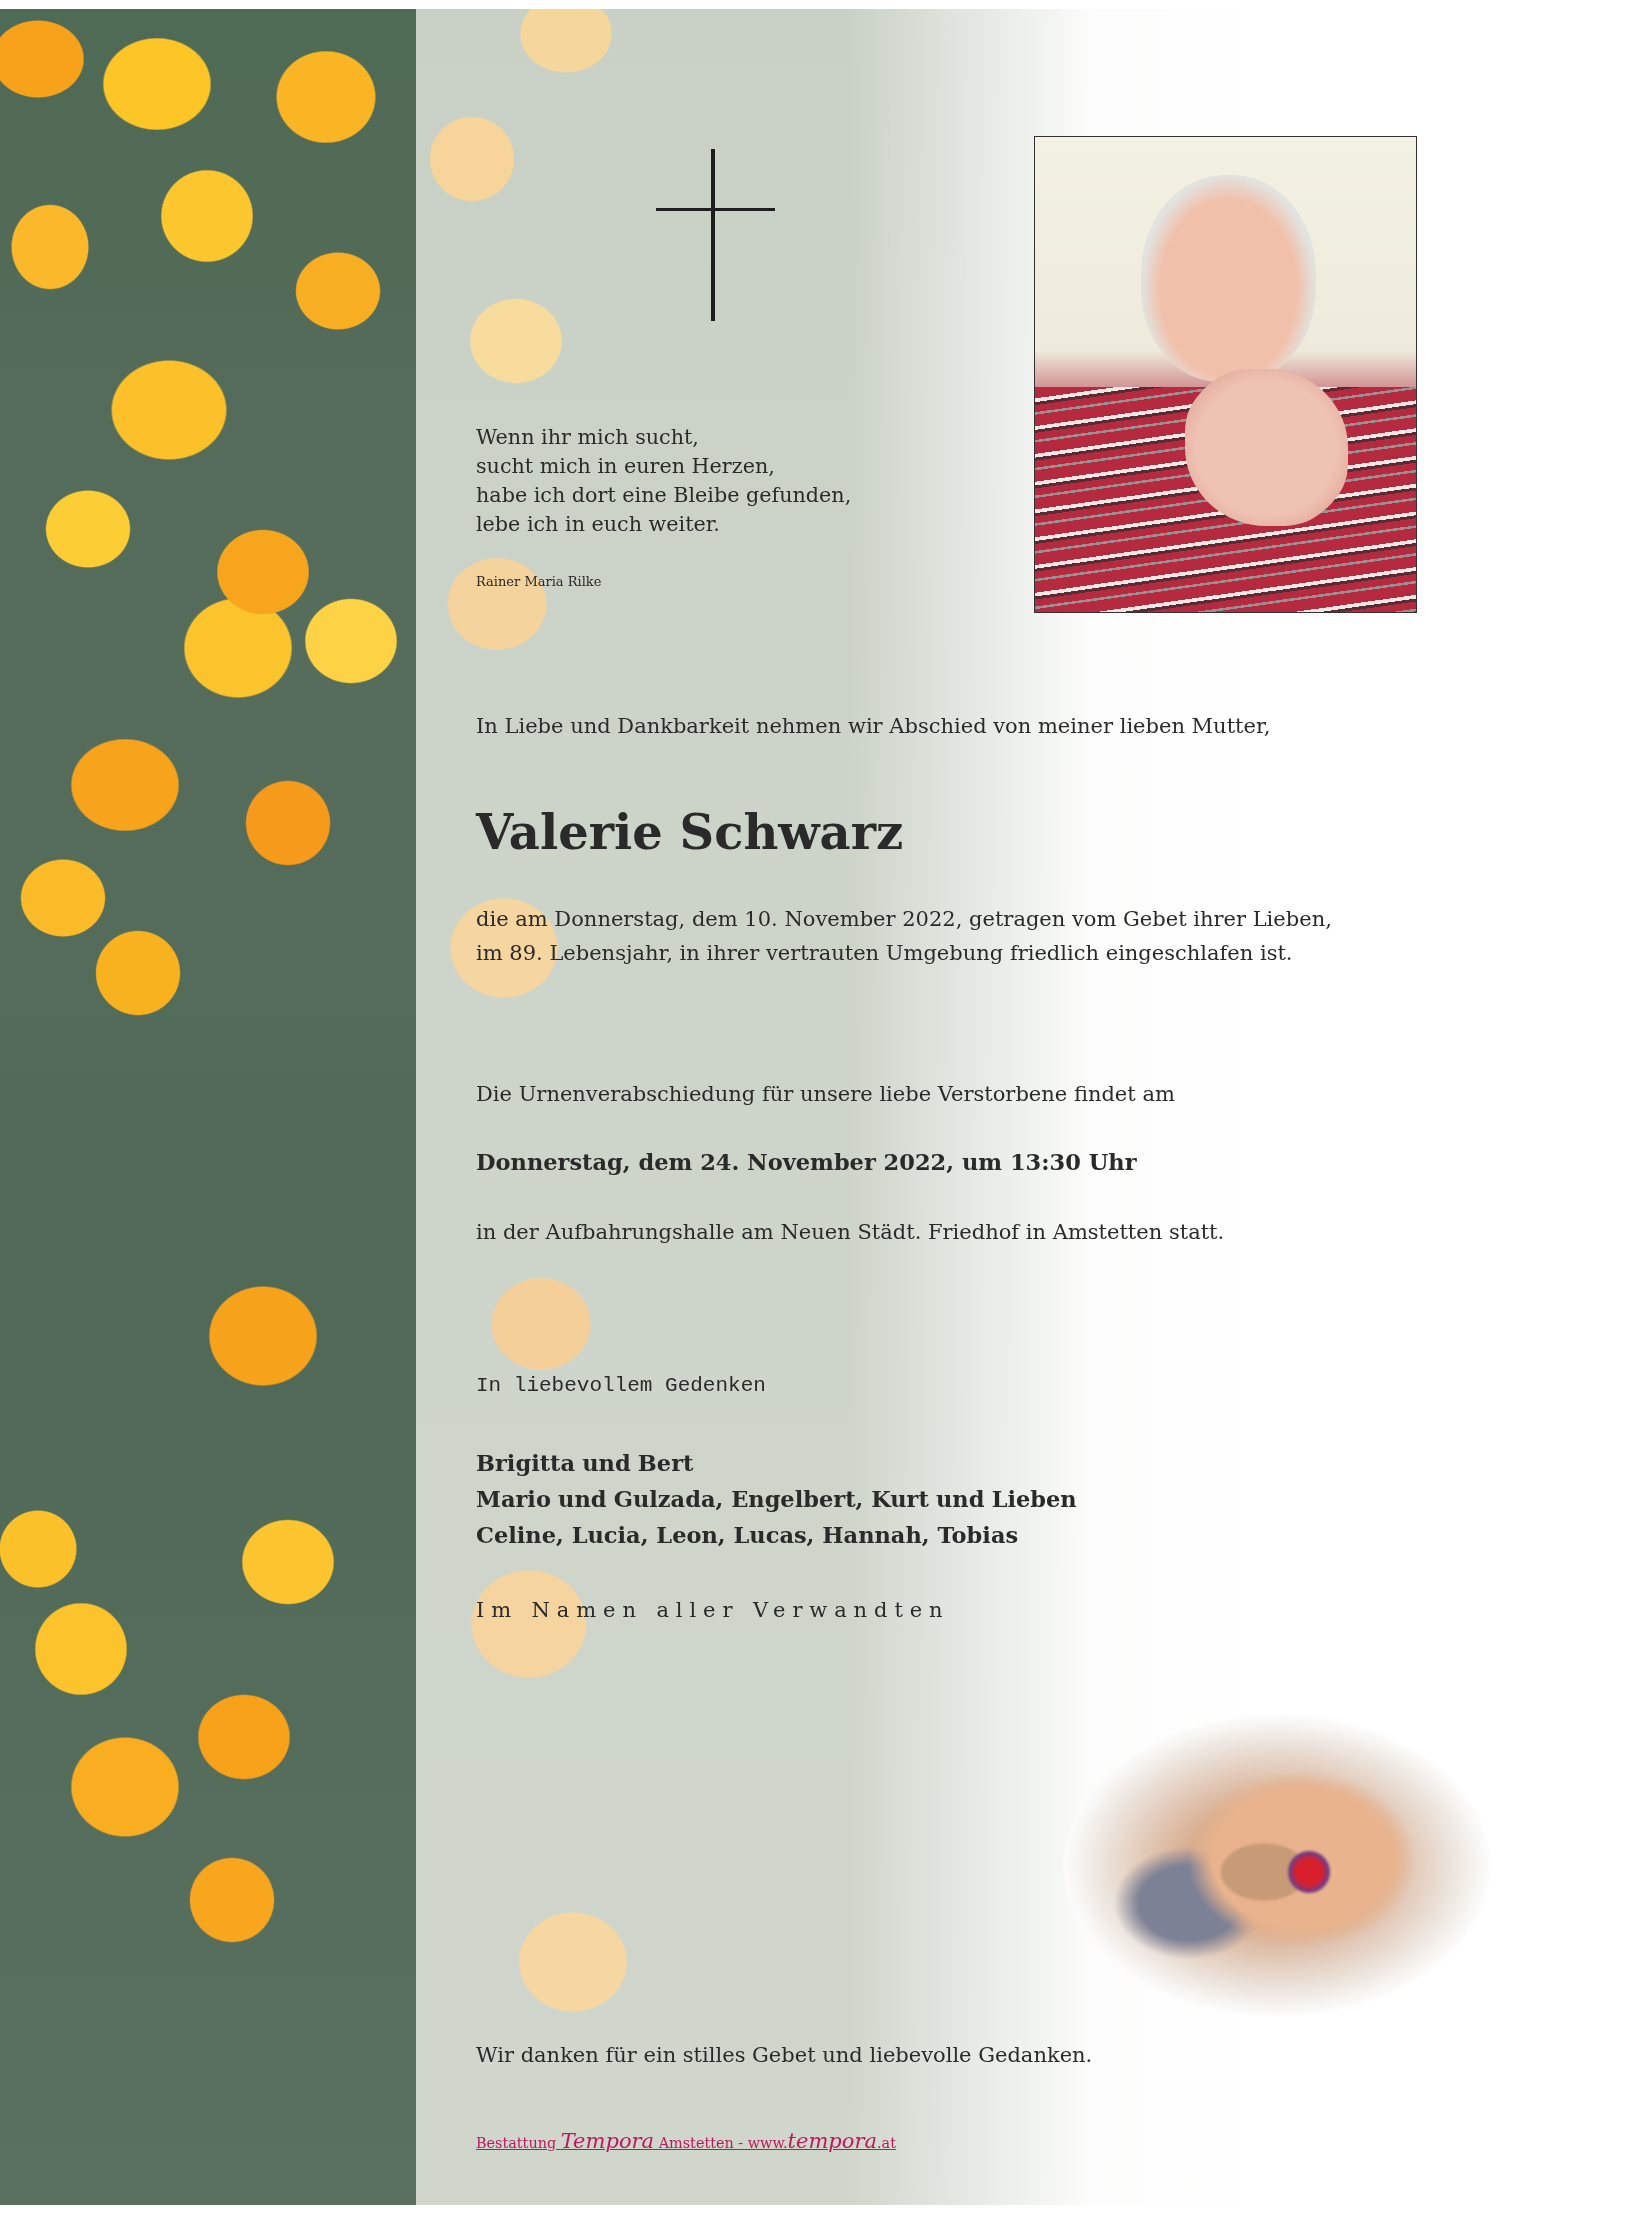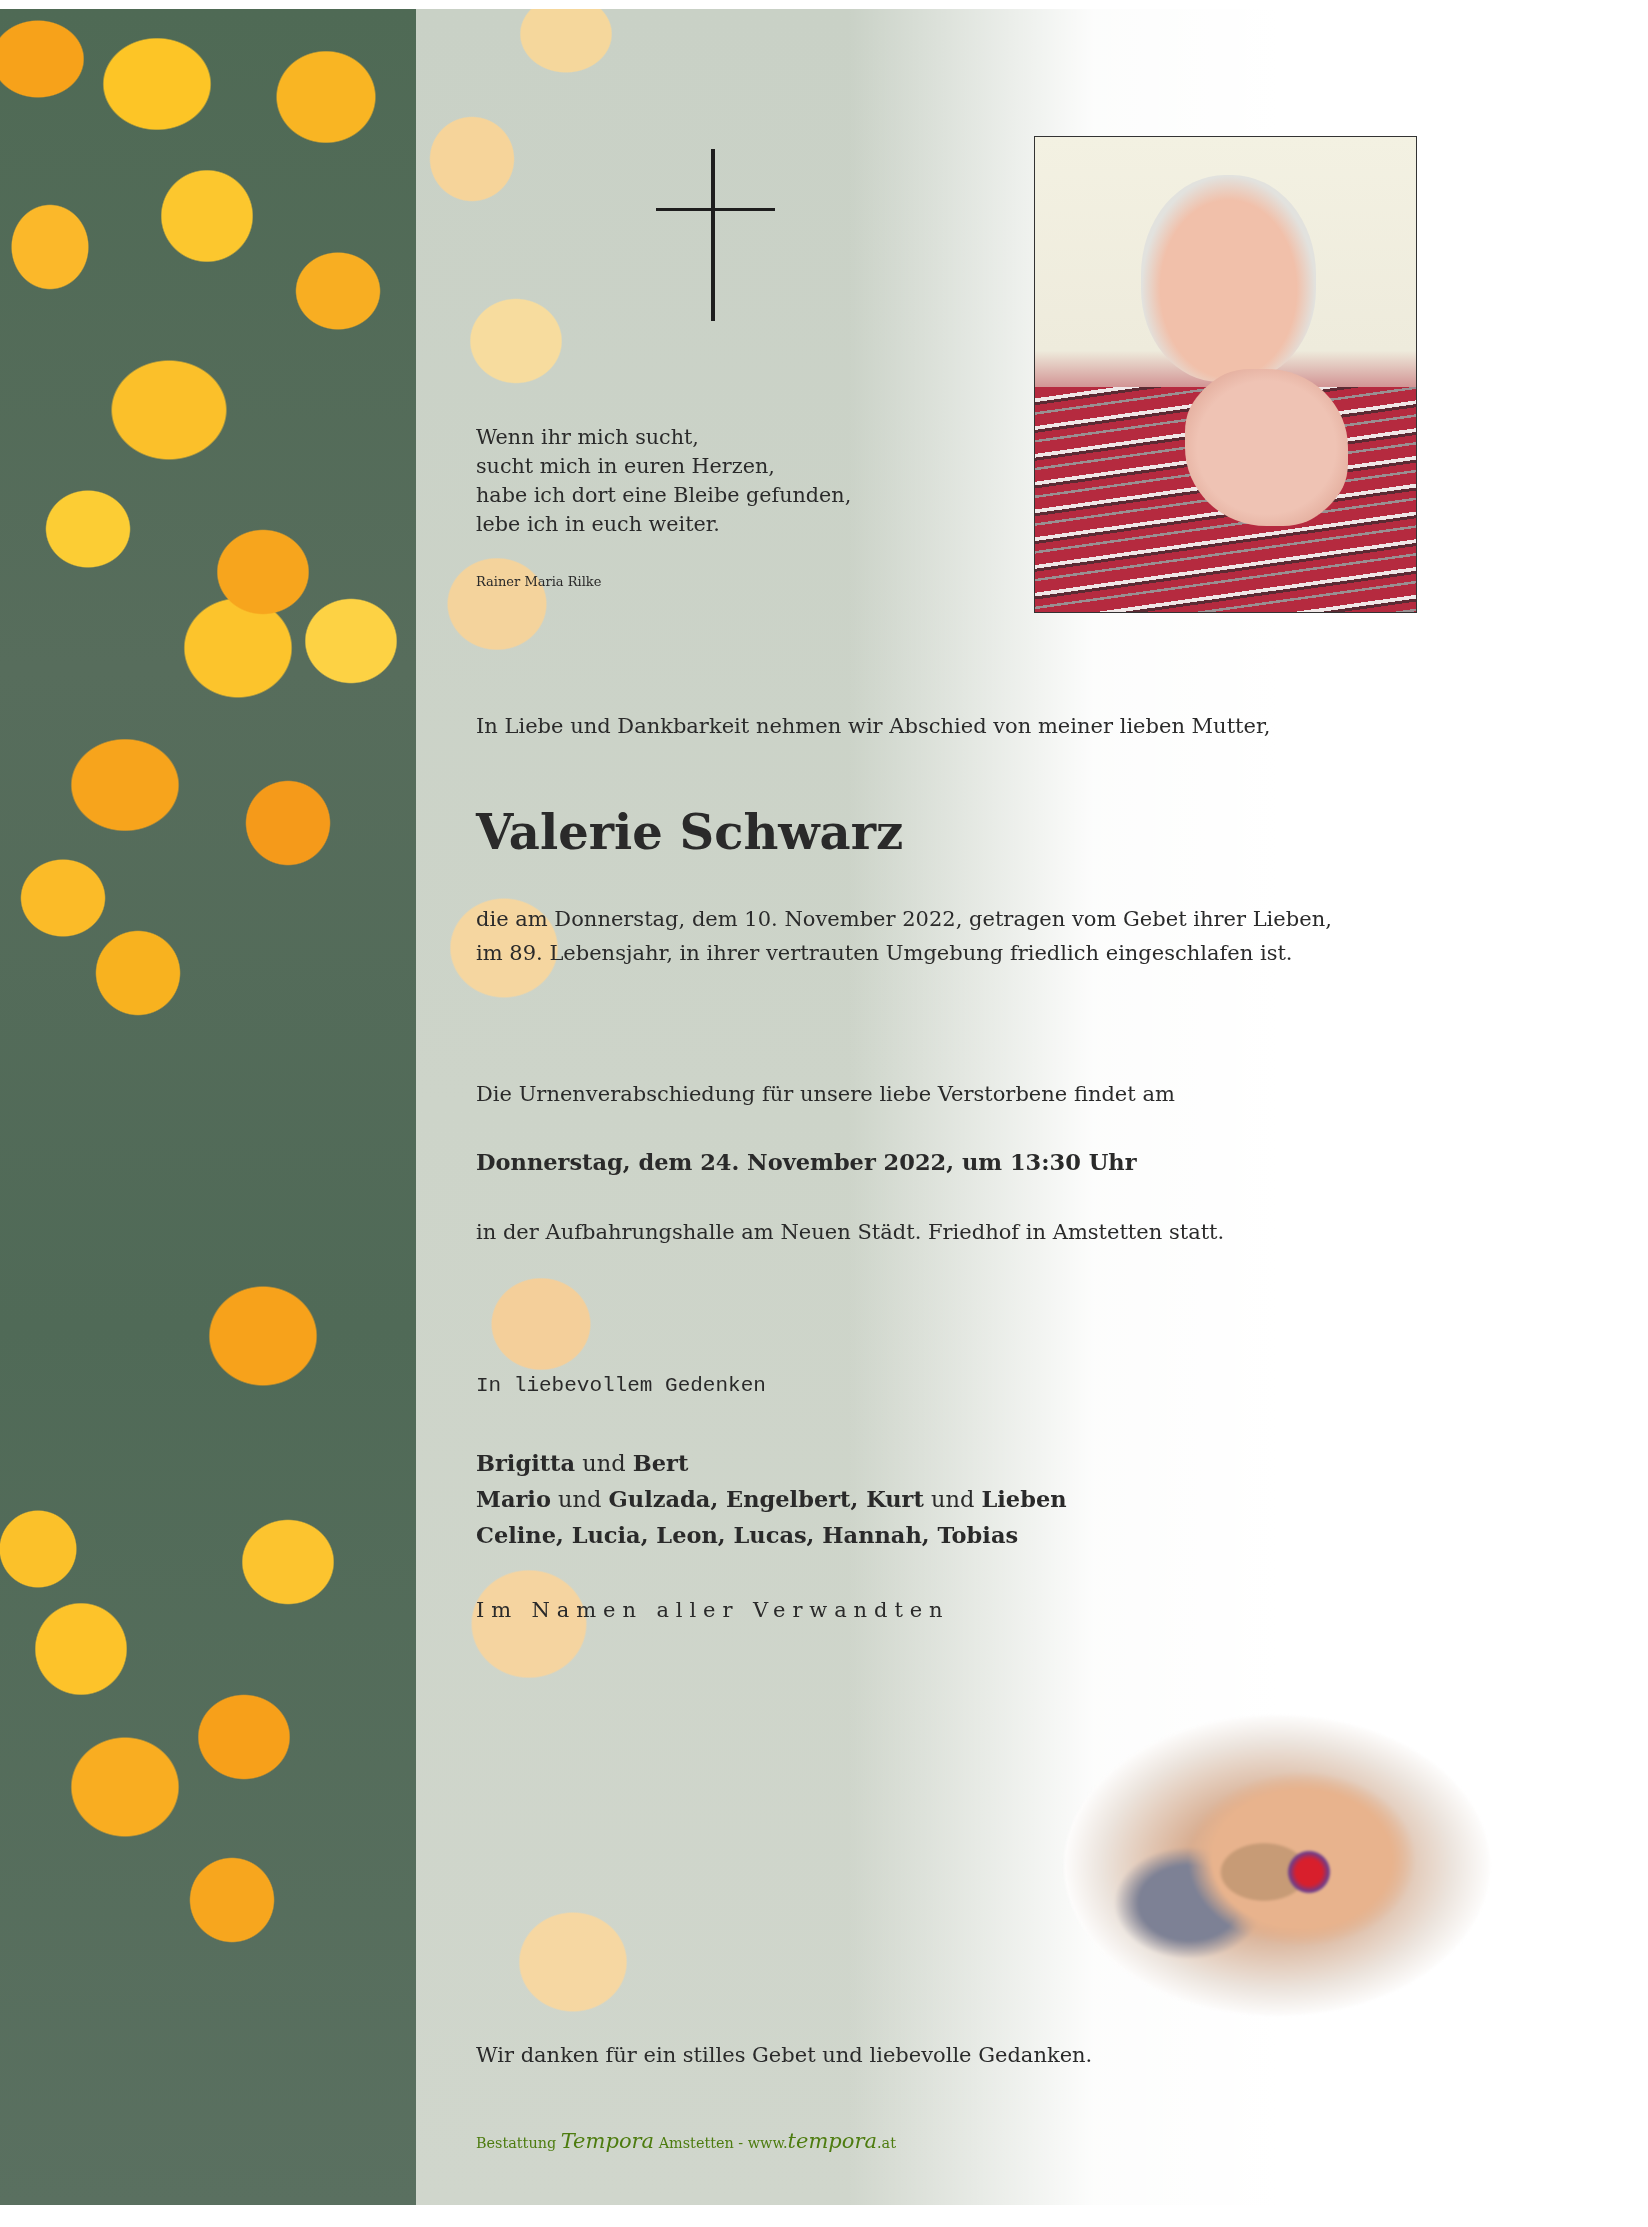"und" .family span.n { font-weight: normal -> bold }
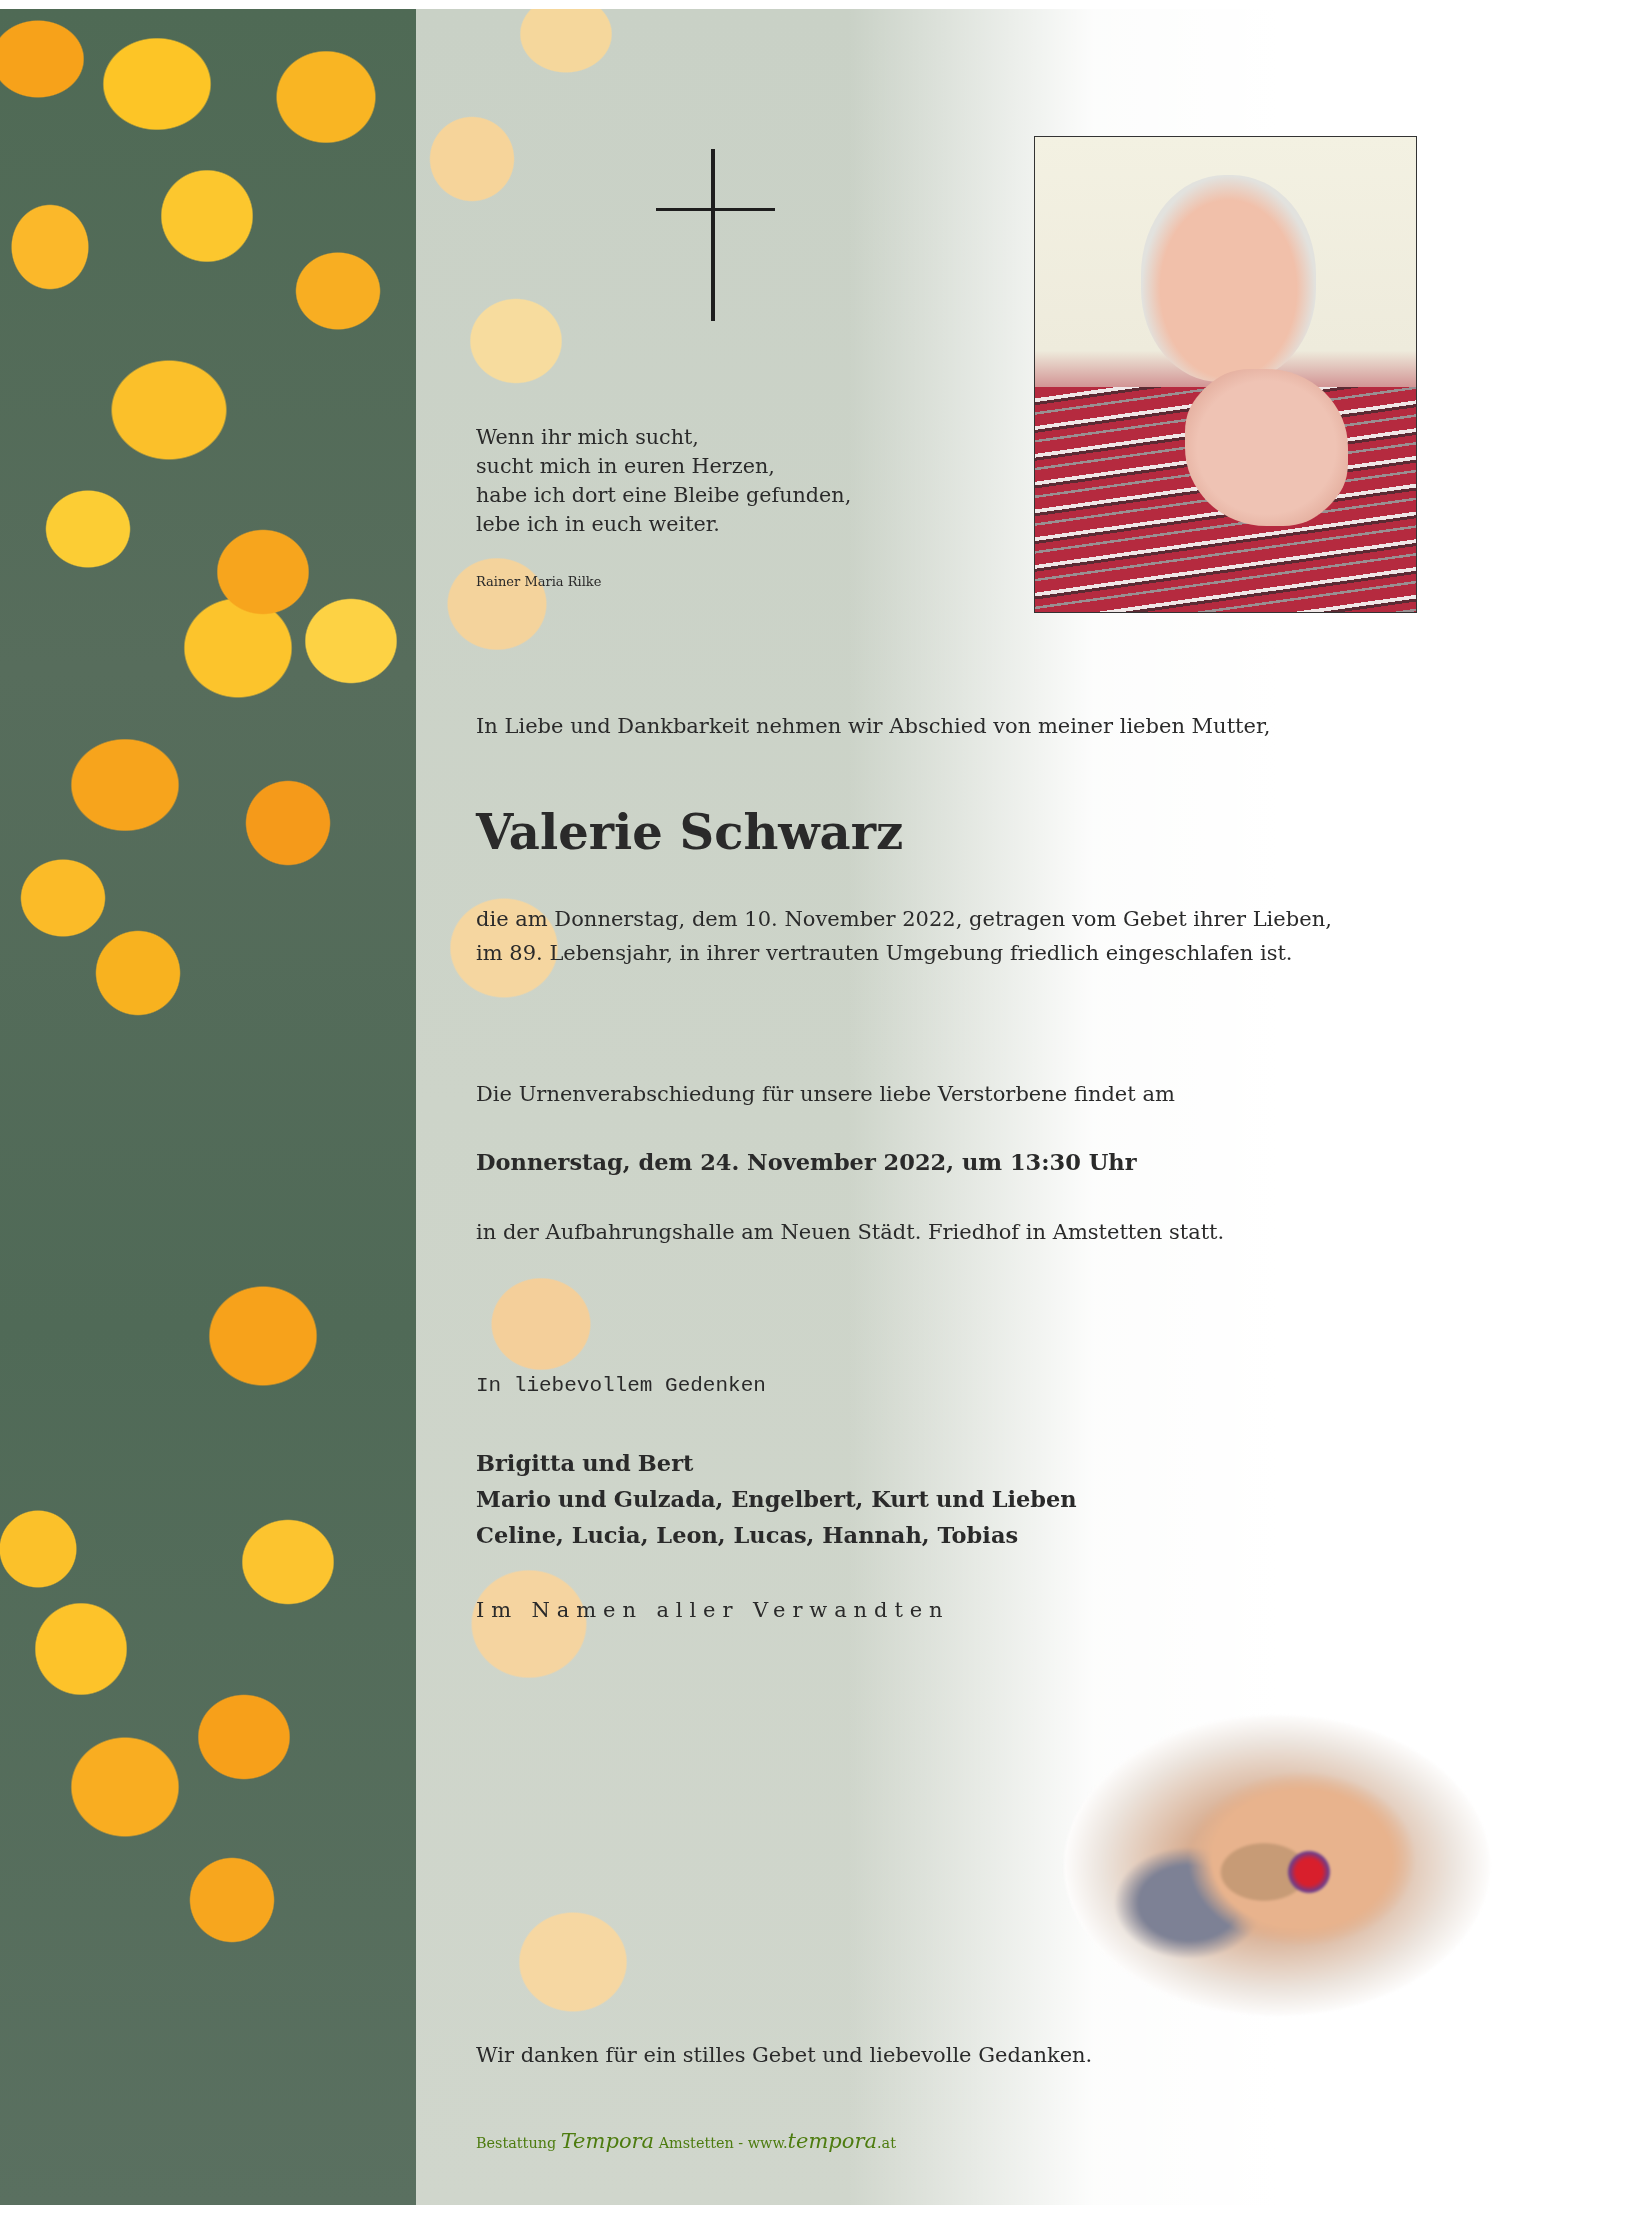"Bestattung Tempora Amstetten -" .footer { color: #4d7c0f -> #be185d; text-decoration: none -> underline }
